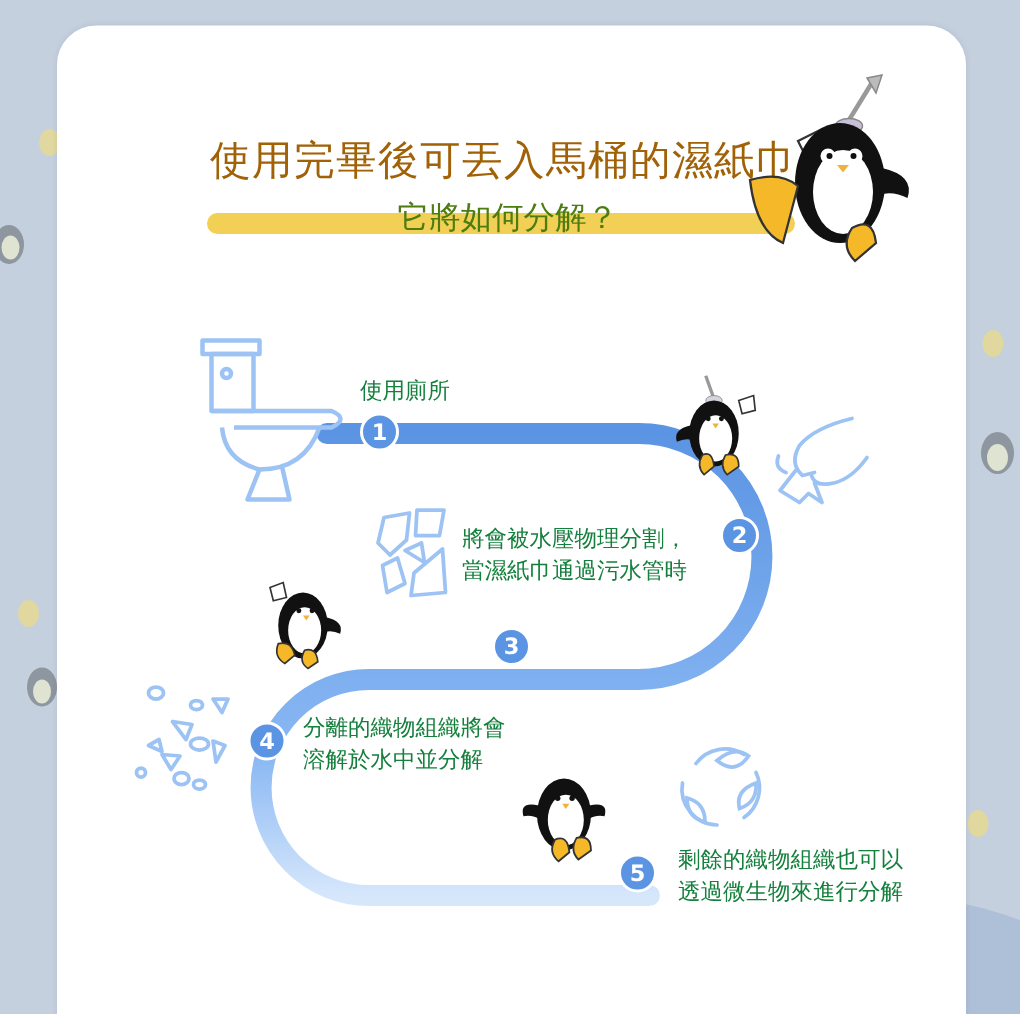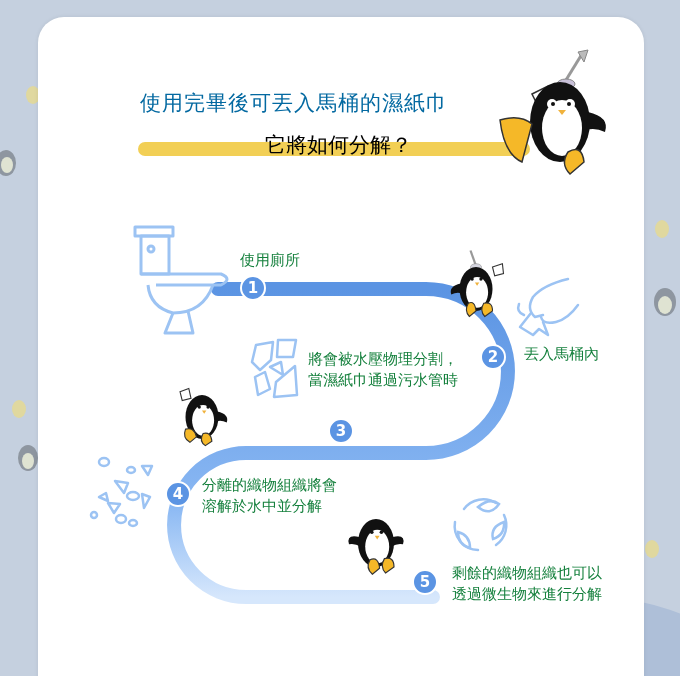"使用完畢後可丟入馬桶的濕紙巾" .title { color: #0369a1 -> #a16207; font-size: 21px -> 27px }
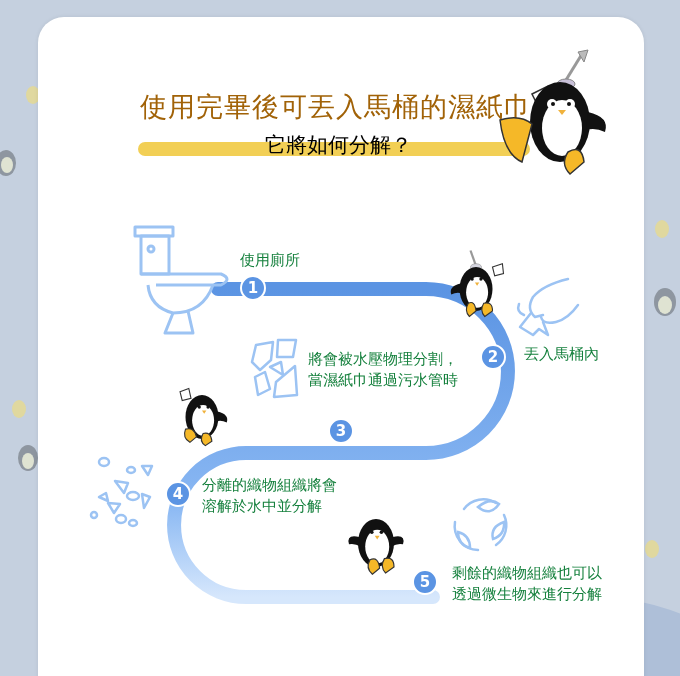"它將如何分解？" .subtitle { color: #000000 -> #4d7c0f }
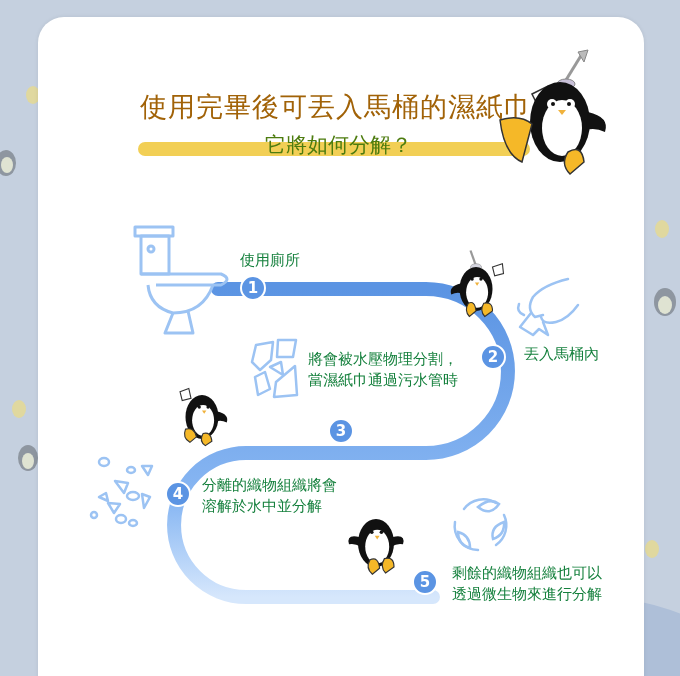"丟入馬桶內" div { html: <div>丟入馬桶內</div> -> none }
